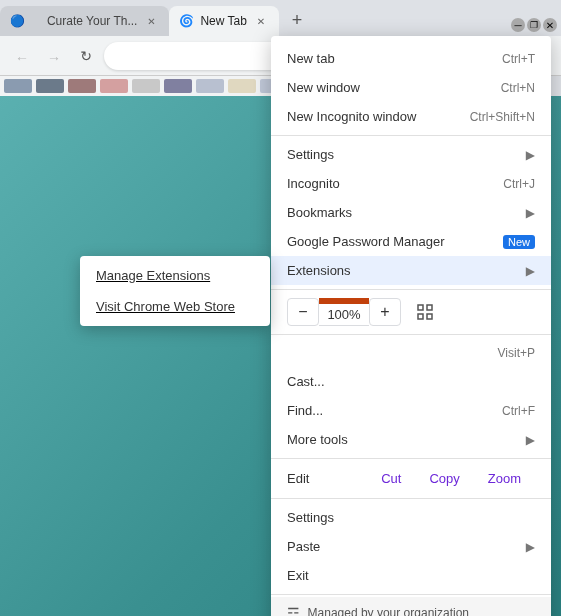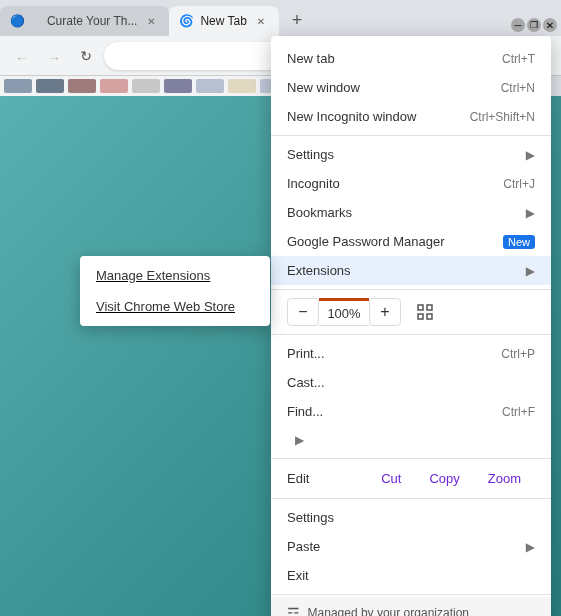"100%" .zoom-value { border-top: 3px solid #c2410c -> 6px solid #c2410c }
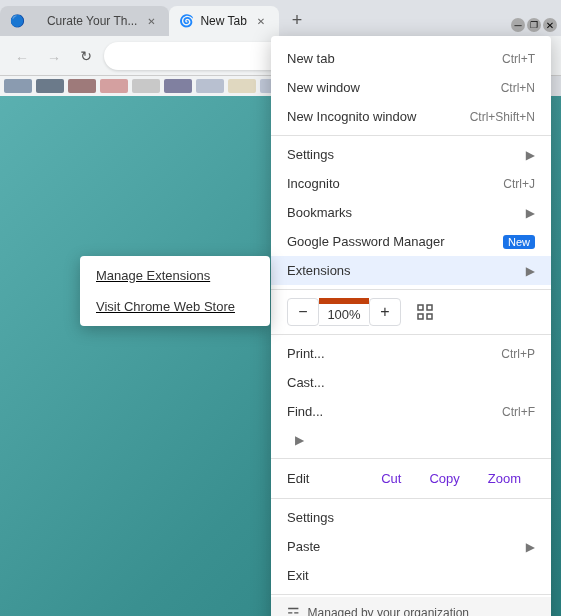"Print..." span.menu-item-label { html: <span>Print...</span> -> none }
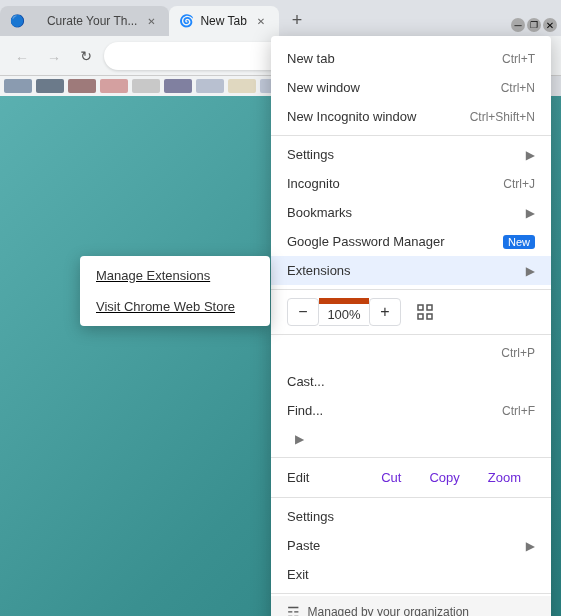"Ctrl+P" span.menu-item-shortcut { text: Ctrl+P -> Visit+P }
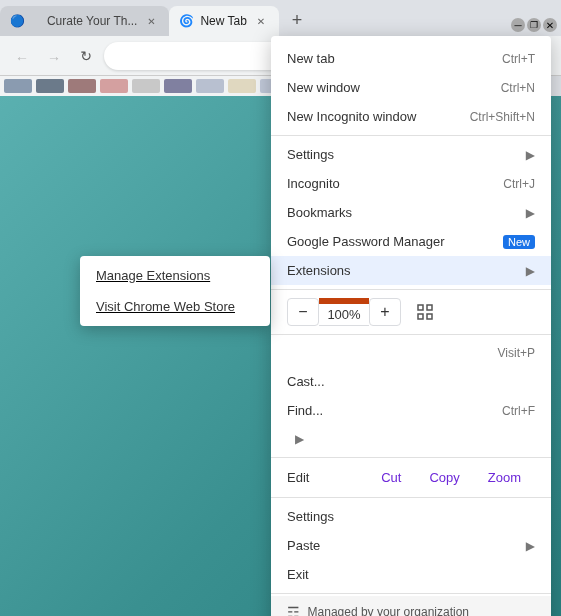"More tools" span.menu-item-label { html: none -> <span>More tools</span> }
